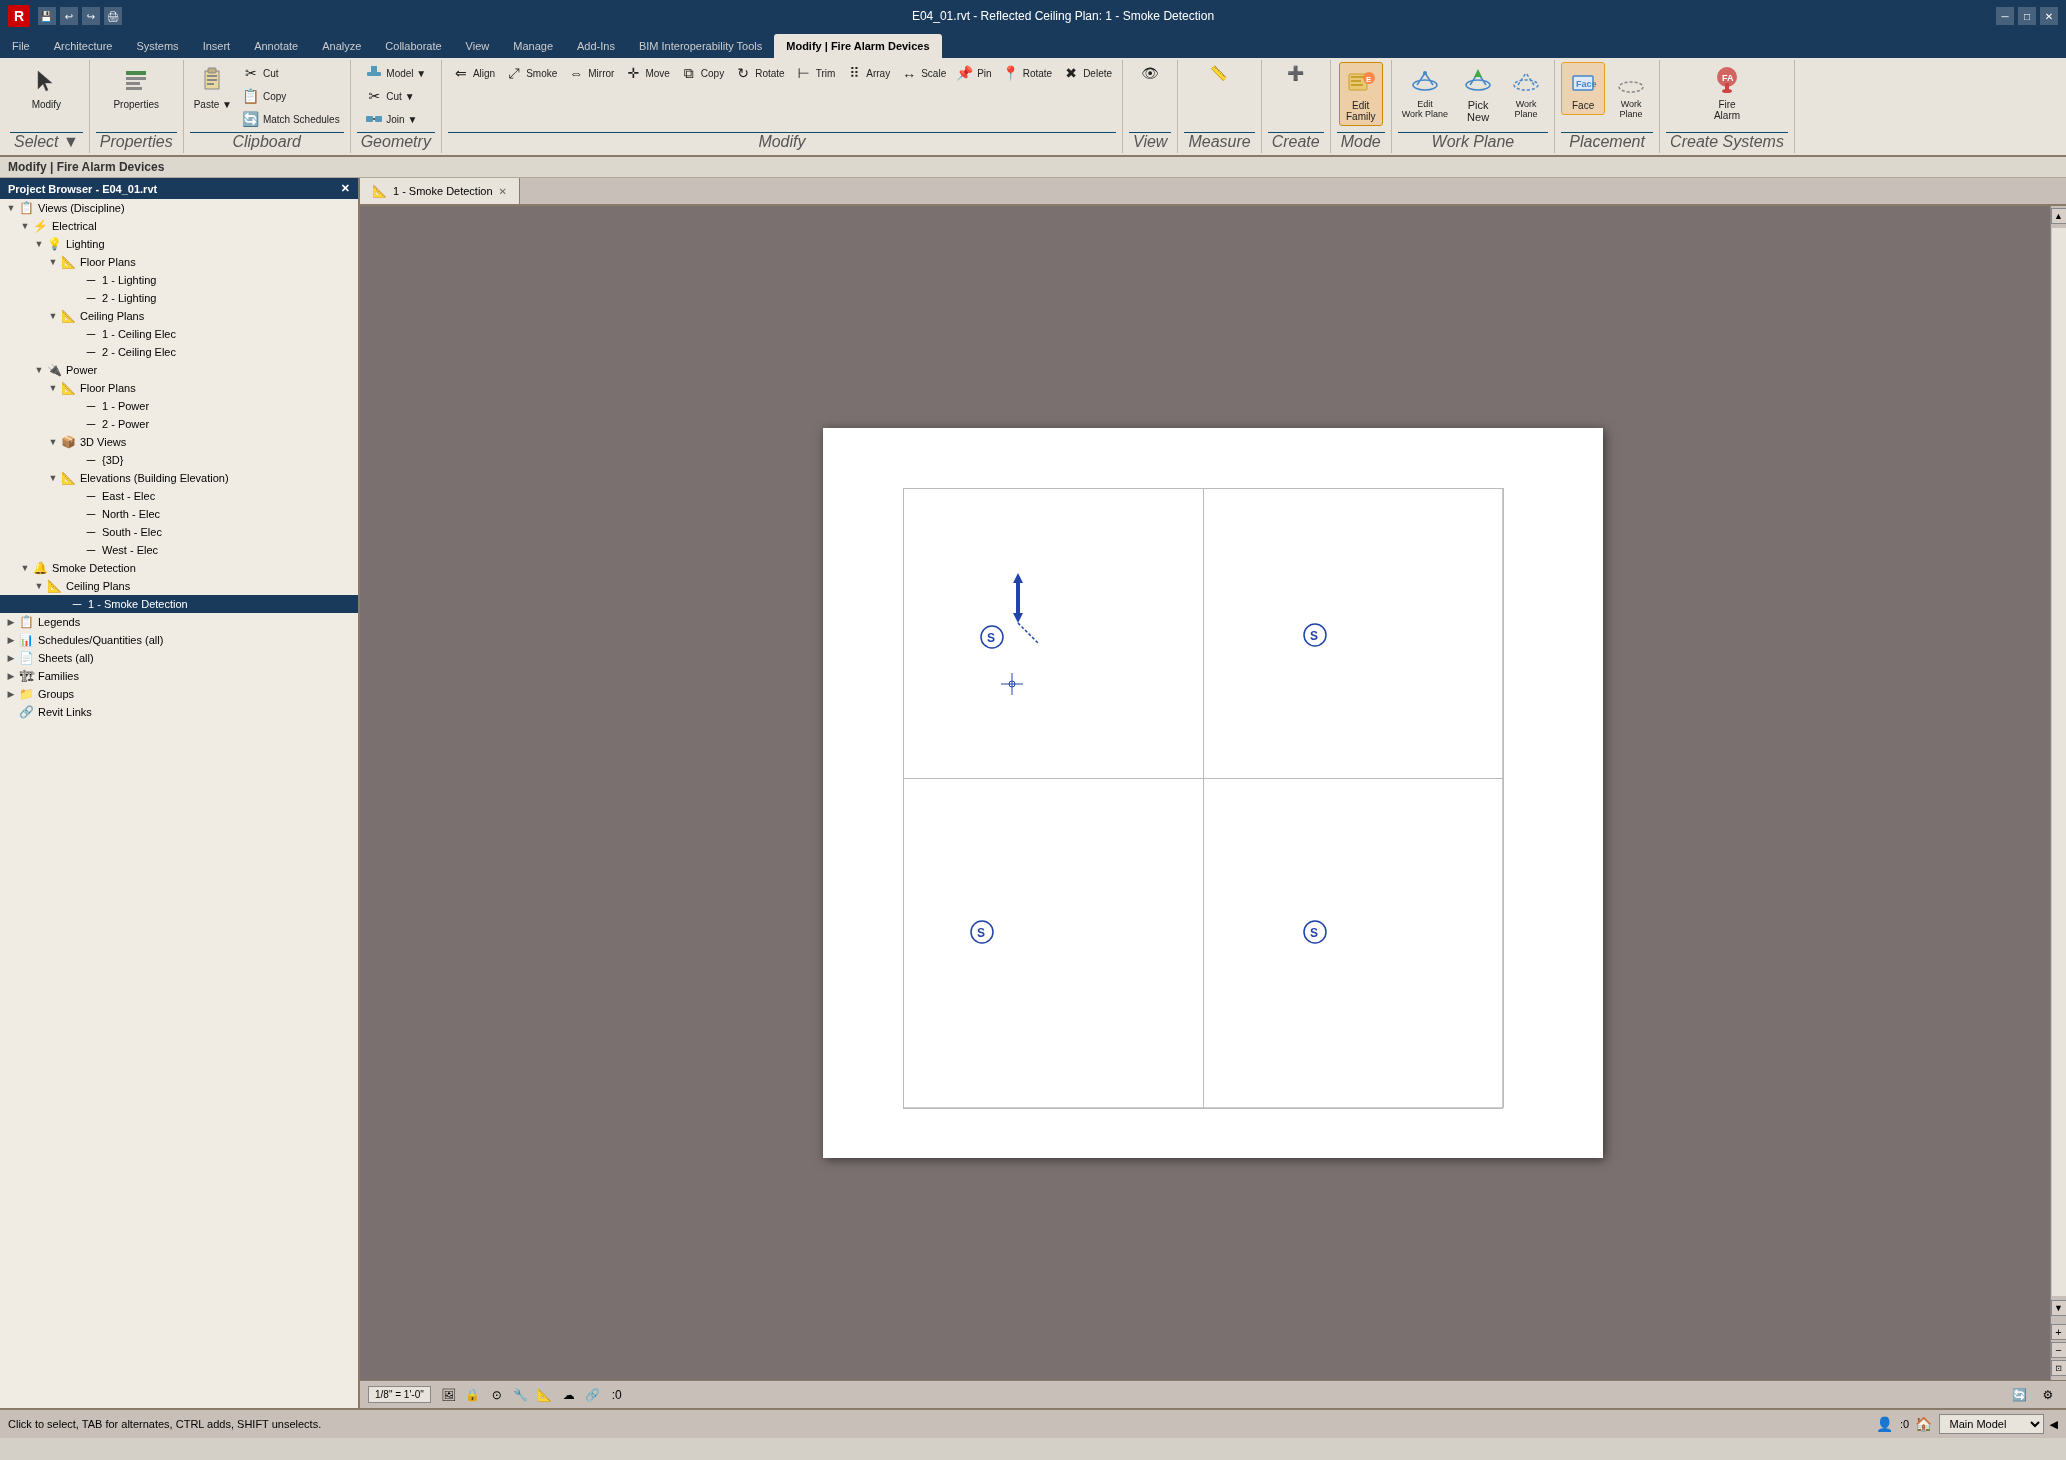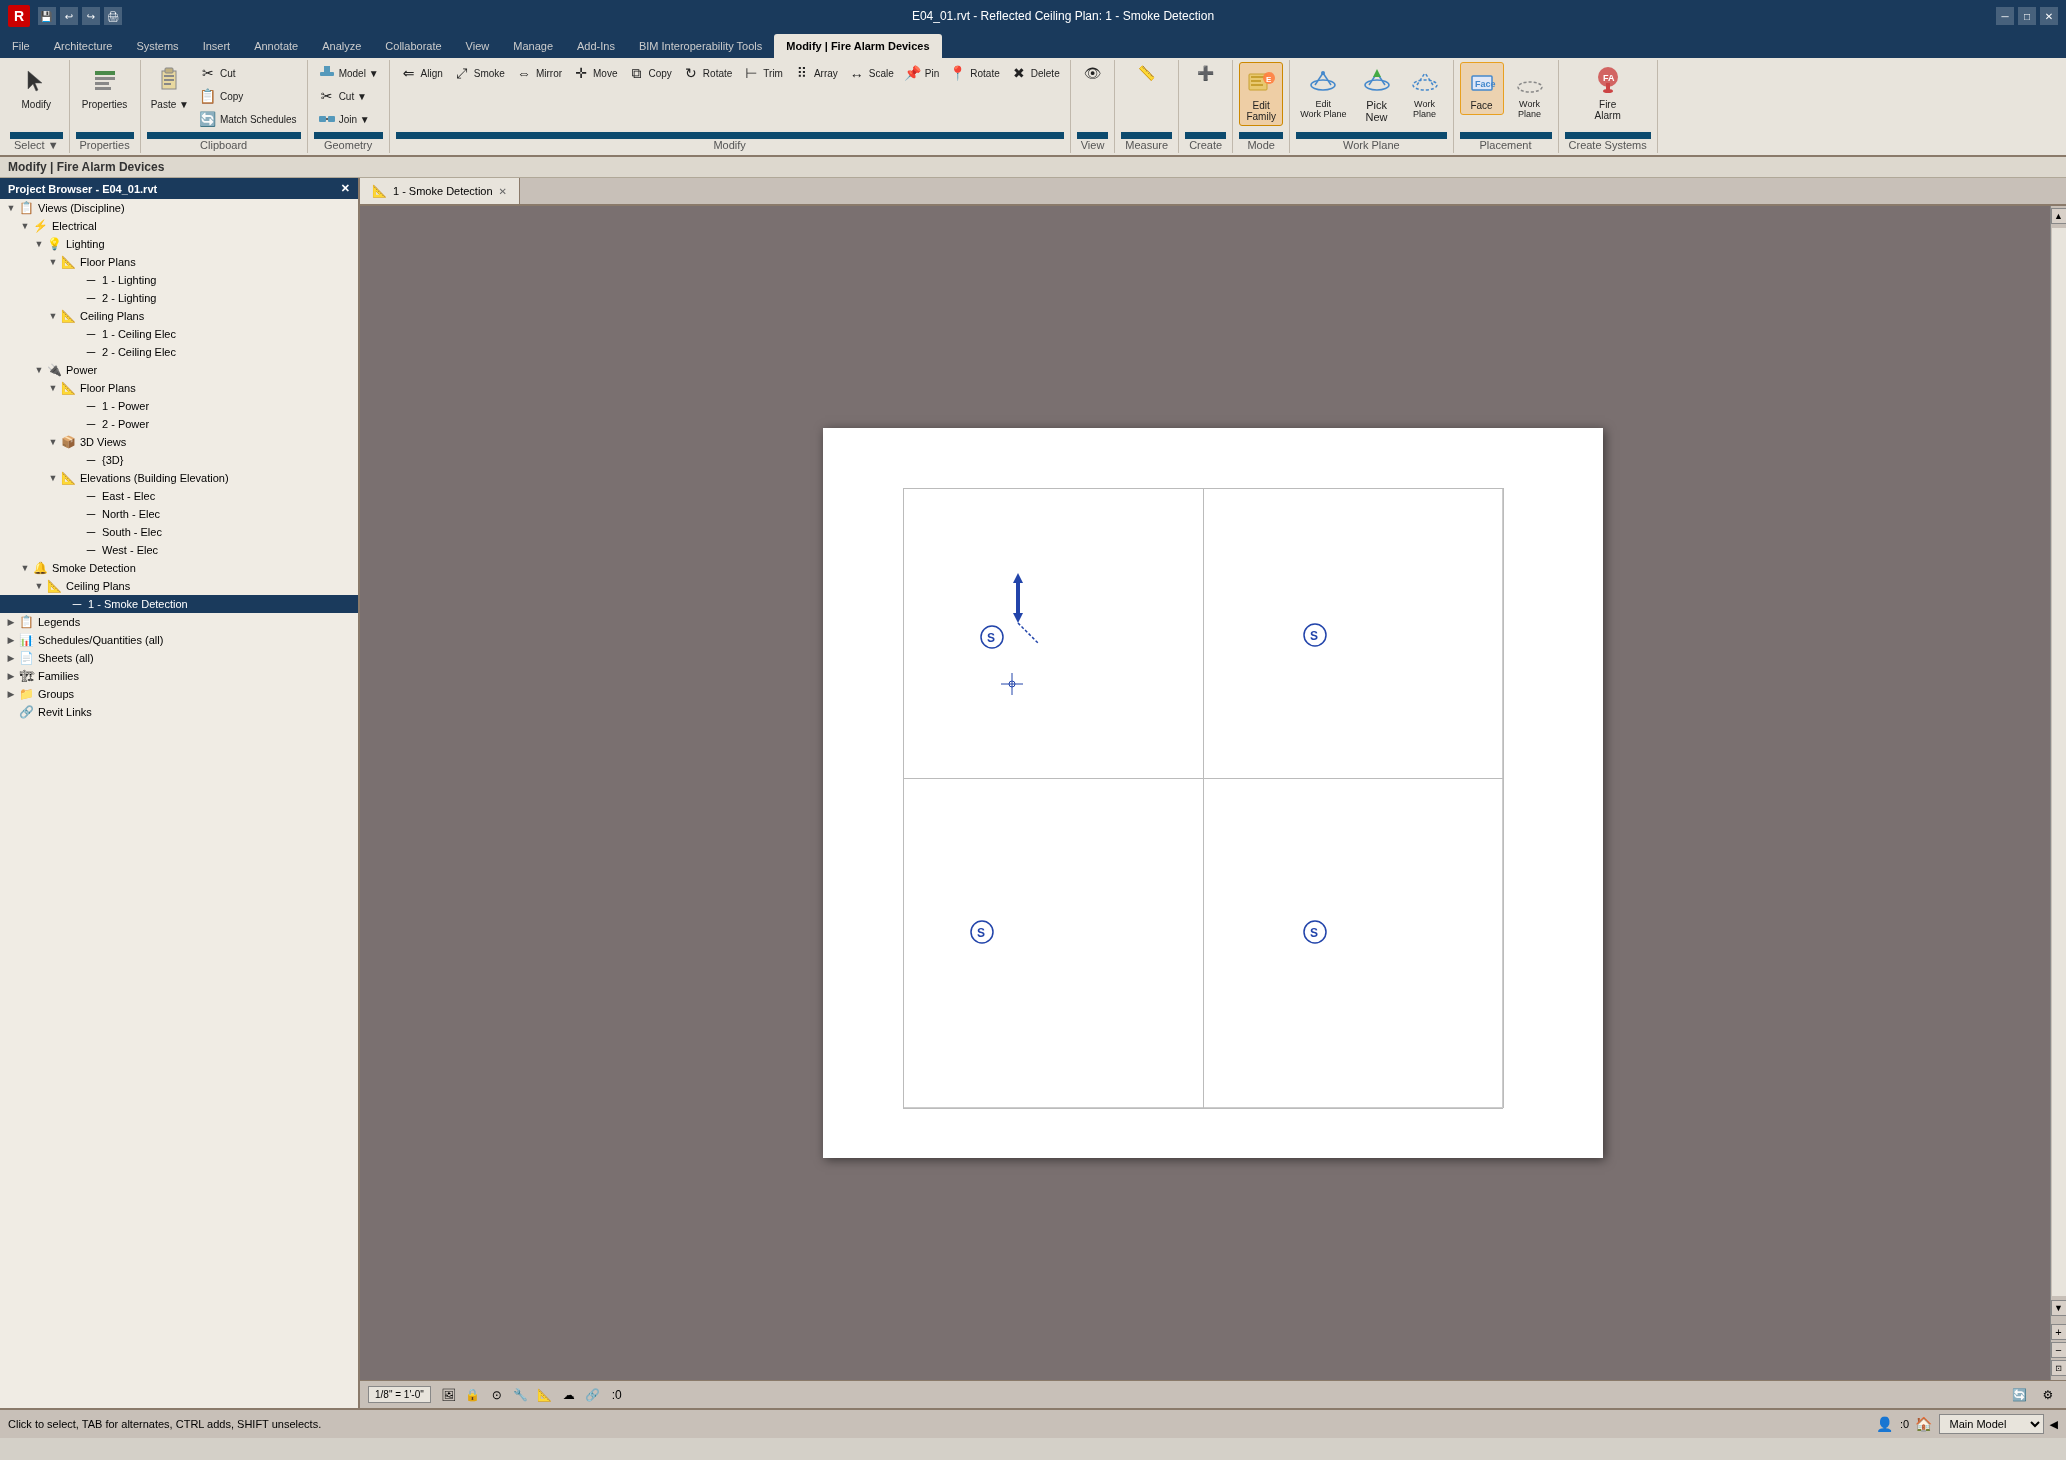"Select ▼" .ribbon-group-label { border-top: 7px solid #0c4a6e -> 1px solid #0c4a6e; font-size: 11px -> 16px; font-style: none -> italic }
